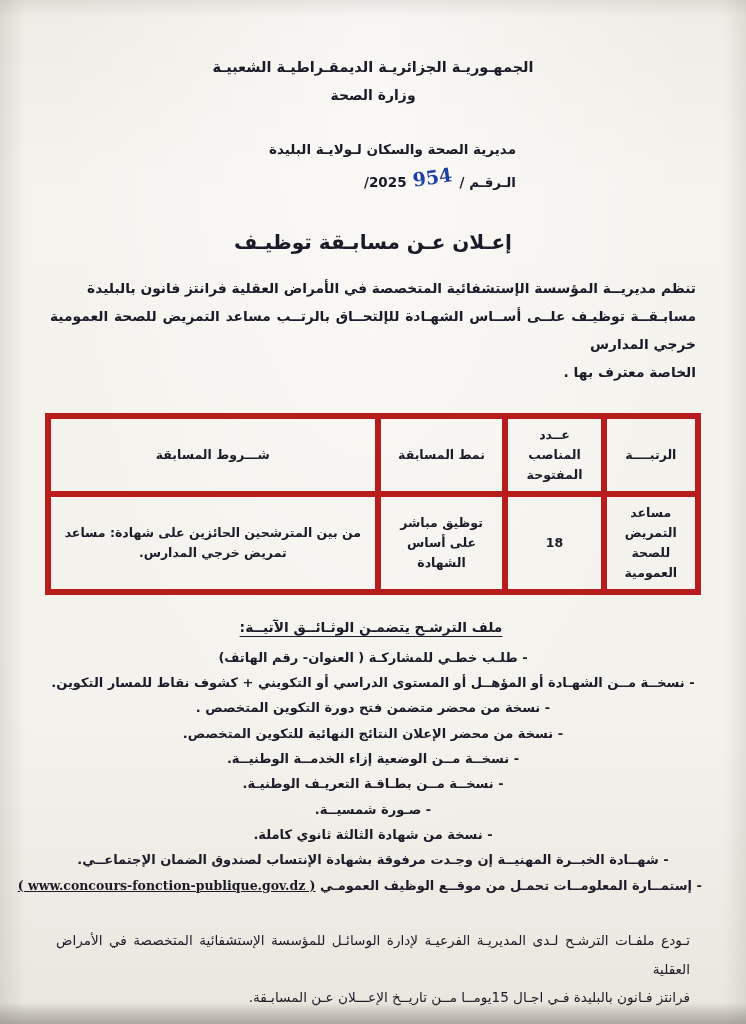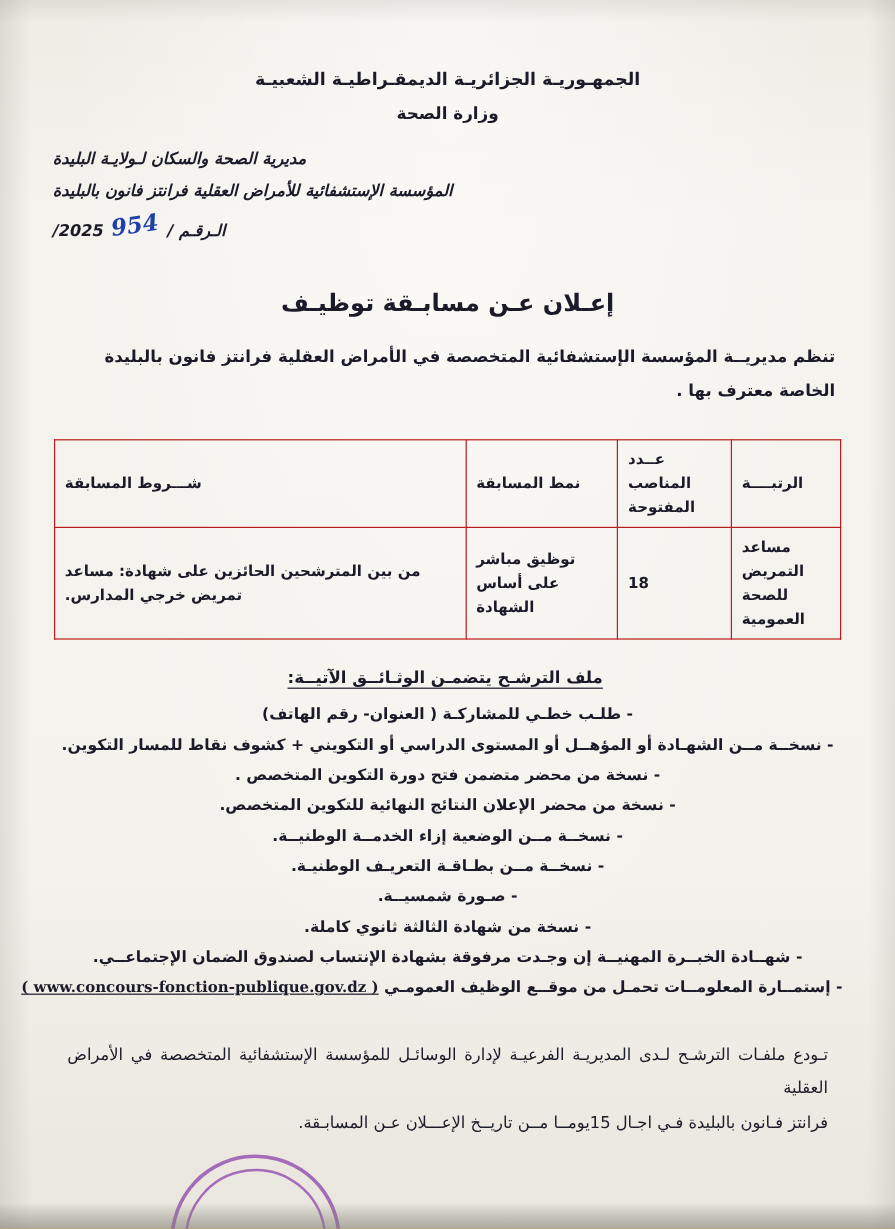"الجمهـوريـة الجزائريـة الديمقـراطيـة" .page { background: #eab308 -> #a3a3a3 }
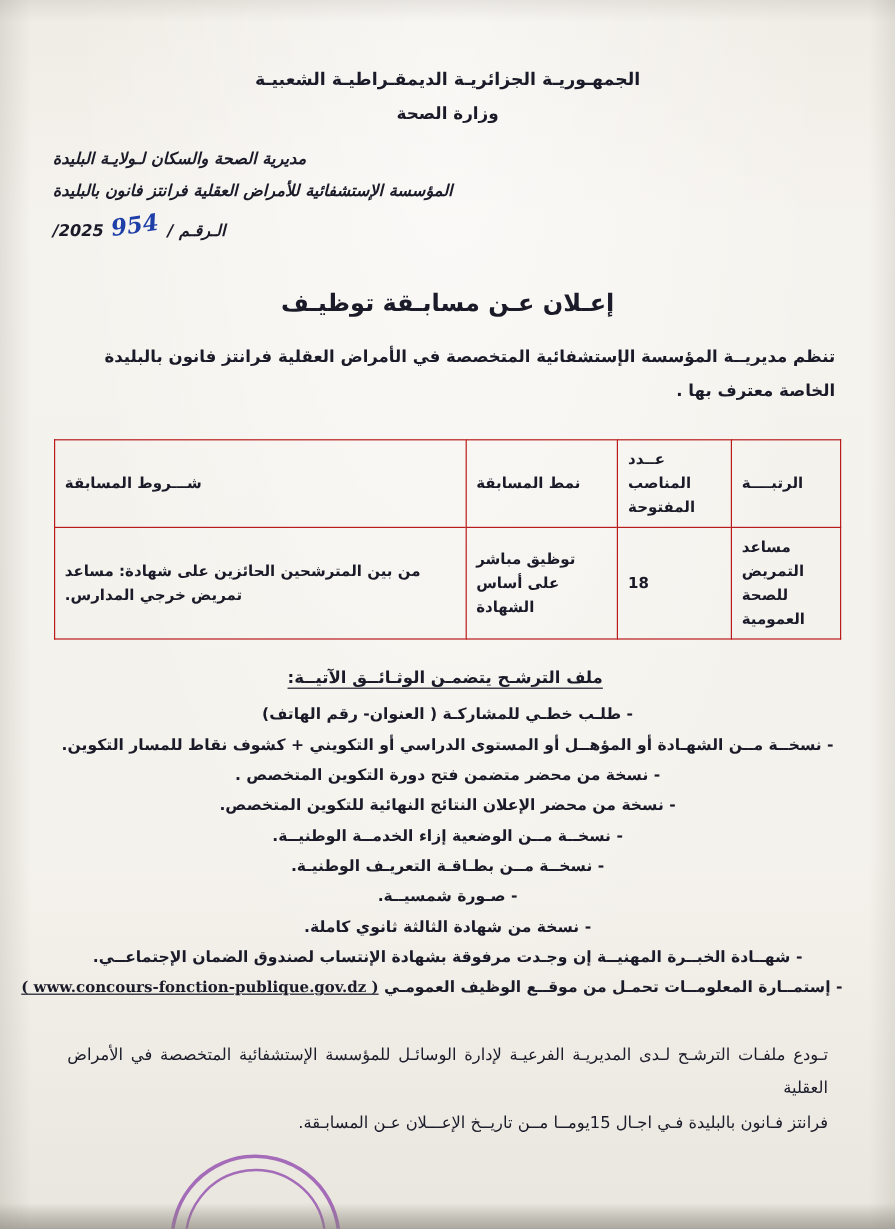"مديرية الصحة والسكان لـولايـة البليدة" .admin-block { font-style: italic -> none; margin-top: 12px -> 28px; text-align: left -> right }
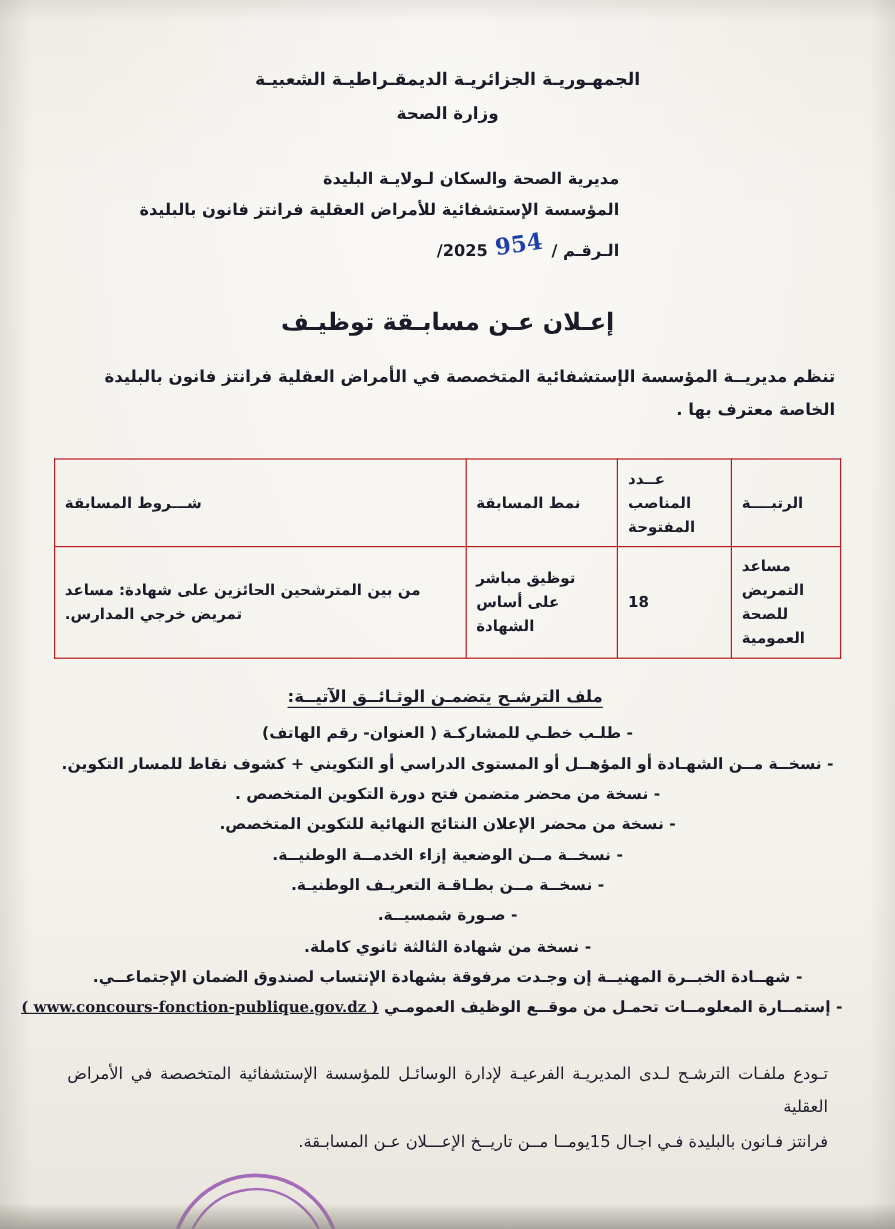"المؤسسة الإستشفائية للأمراض العقلية" div.line { html: <div>المؤسسة الإستشفائية للأمراض العقلية فرانتز فانون بالبليدة</div> -> none }
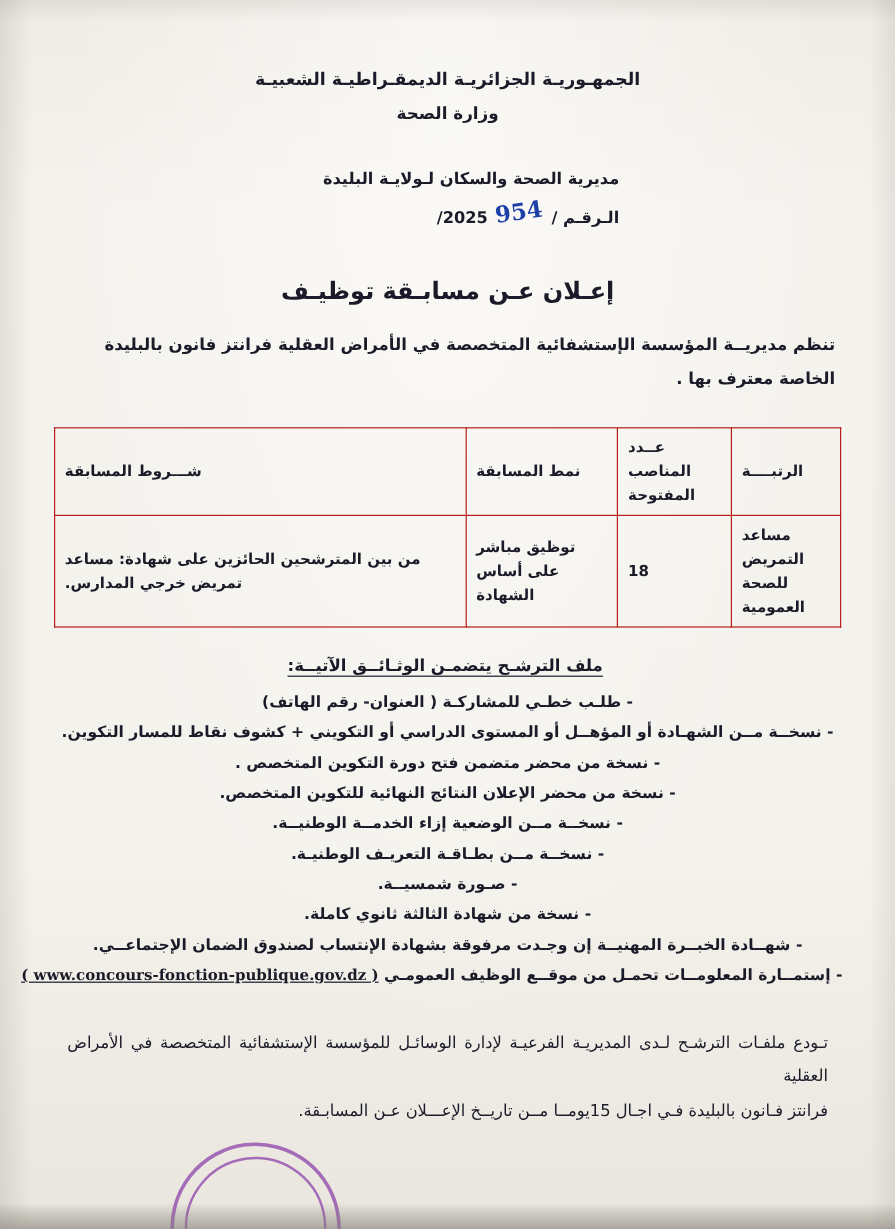"مسابـقــة توظيـف علــى أســاس الشهـادة" div.just { html: none -> <div>مسابـقــة توظيـف علــى أســاس الشهـادة للإلتحــاق بالرتــب مساعد التمريض للصحة العمومية خرجي المدارس</div> }
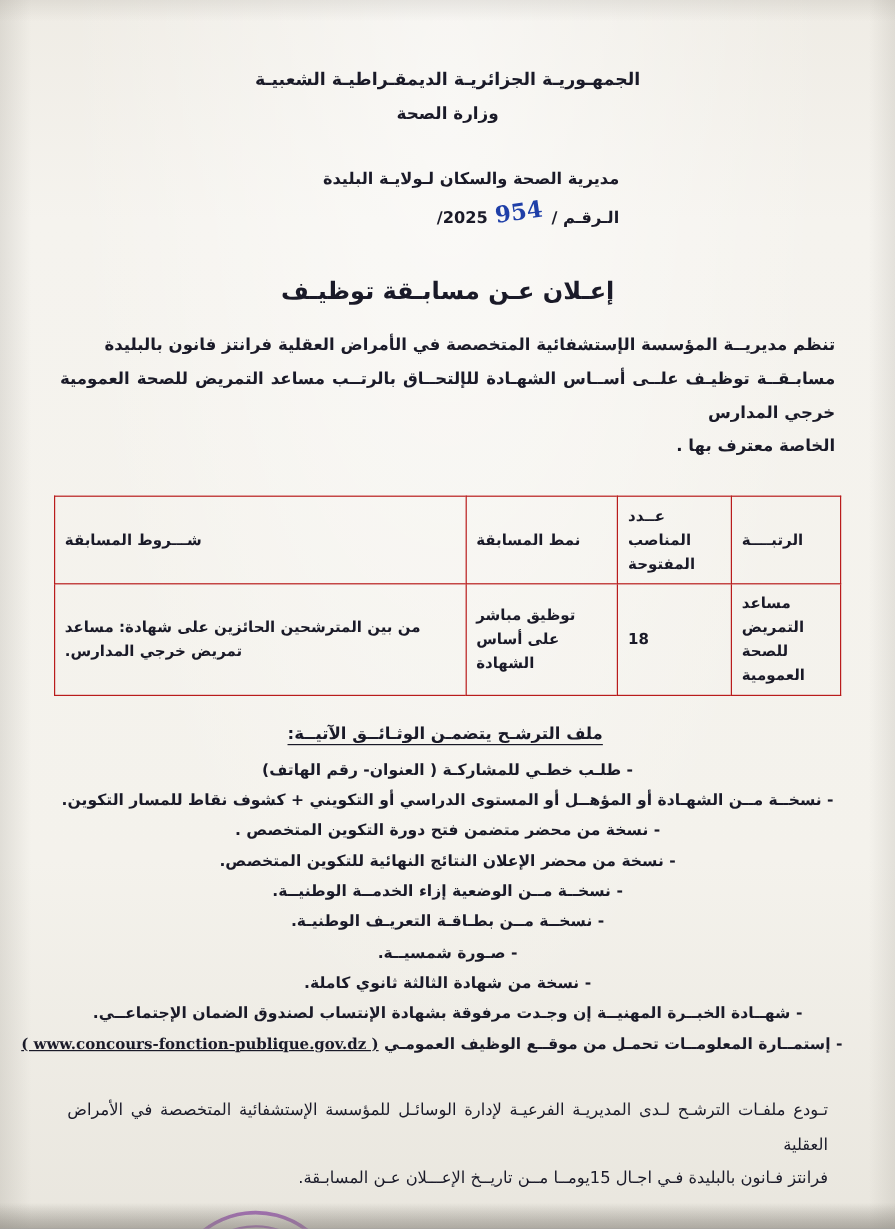"عــدد المناصب المفتوحة" table.cmp th, table.cmp td { border: 1px solid #b91c1c -> 6px solid #b91c1c; text-align: left -> center }
